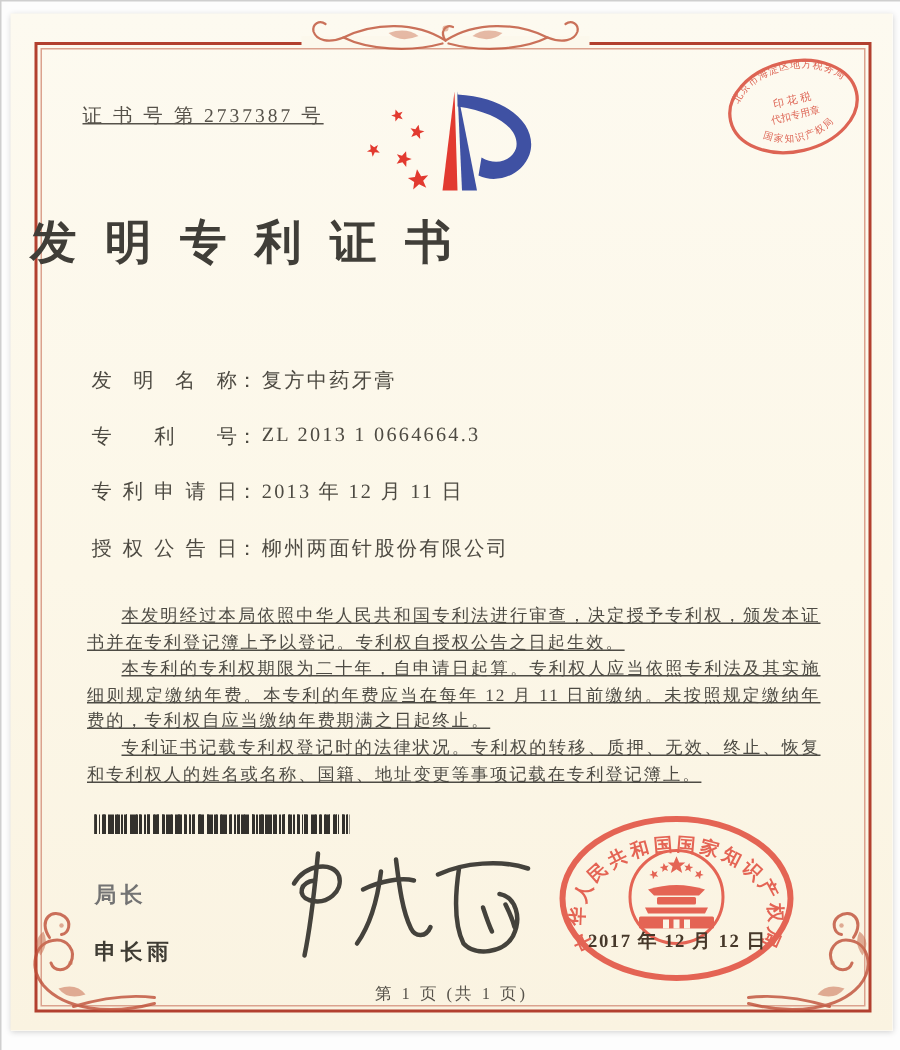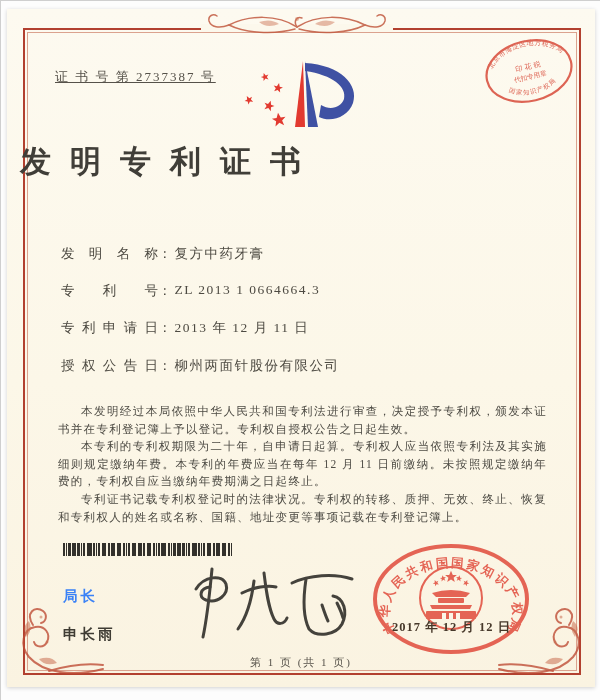"本发明经过本局依照中华人民共和国专利法进行审查，决定授予专利权，颁发本证书并在专" .paras p { text-decoration: none -> underline }
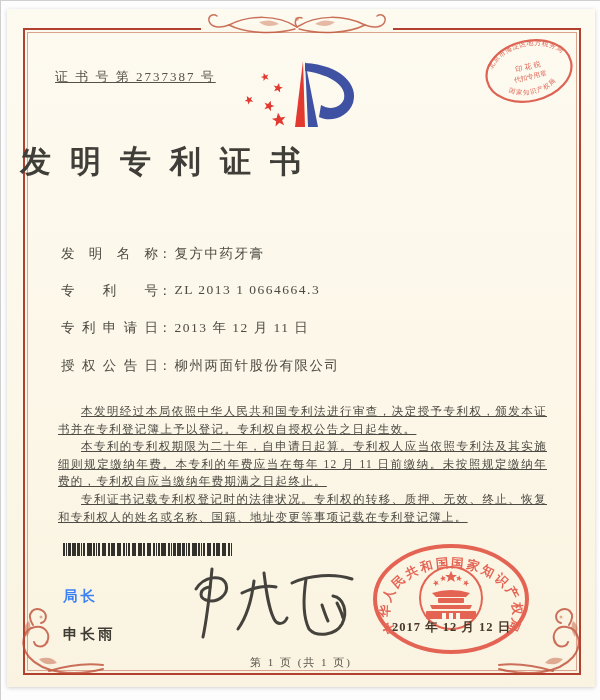"局长" .director-title { color: #3b82f6 -> #737373 }
